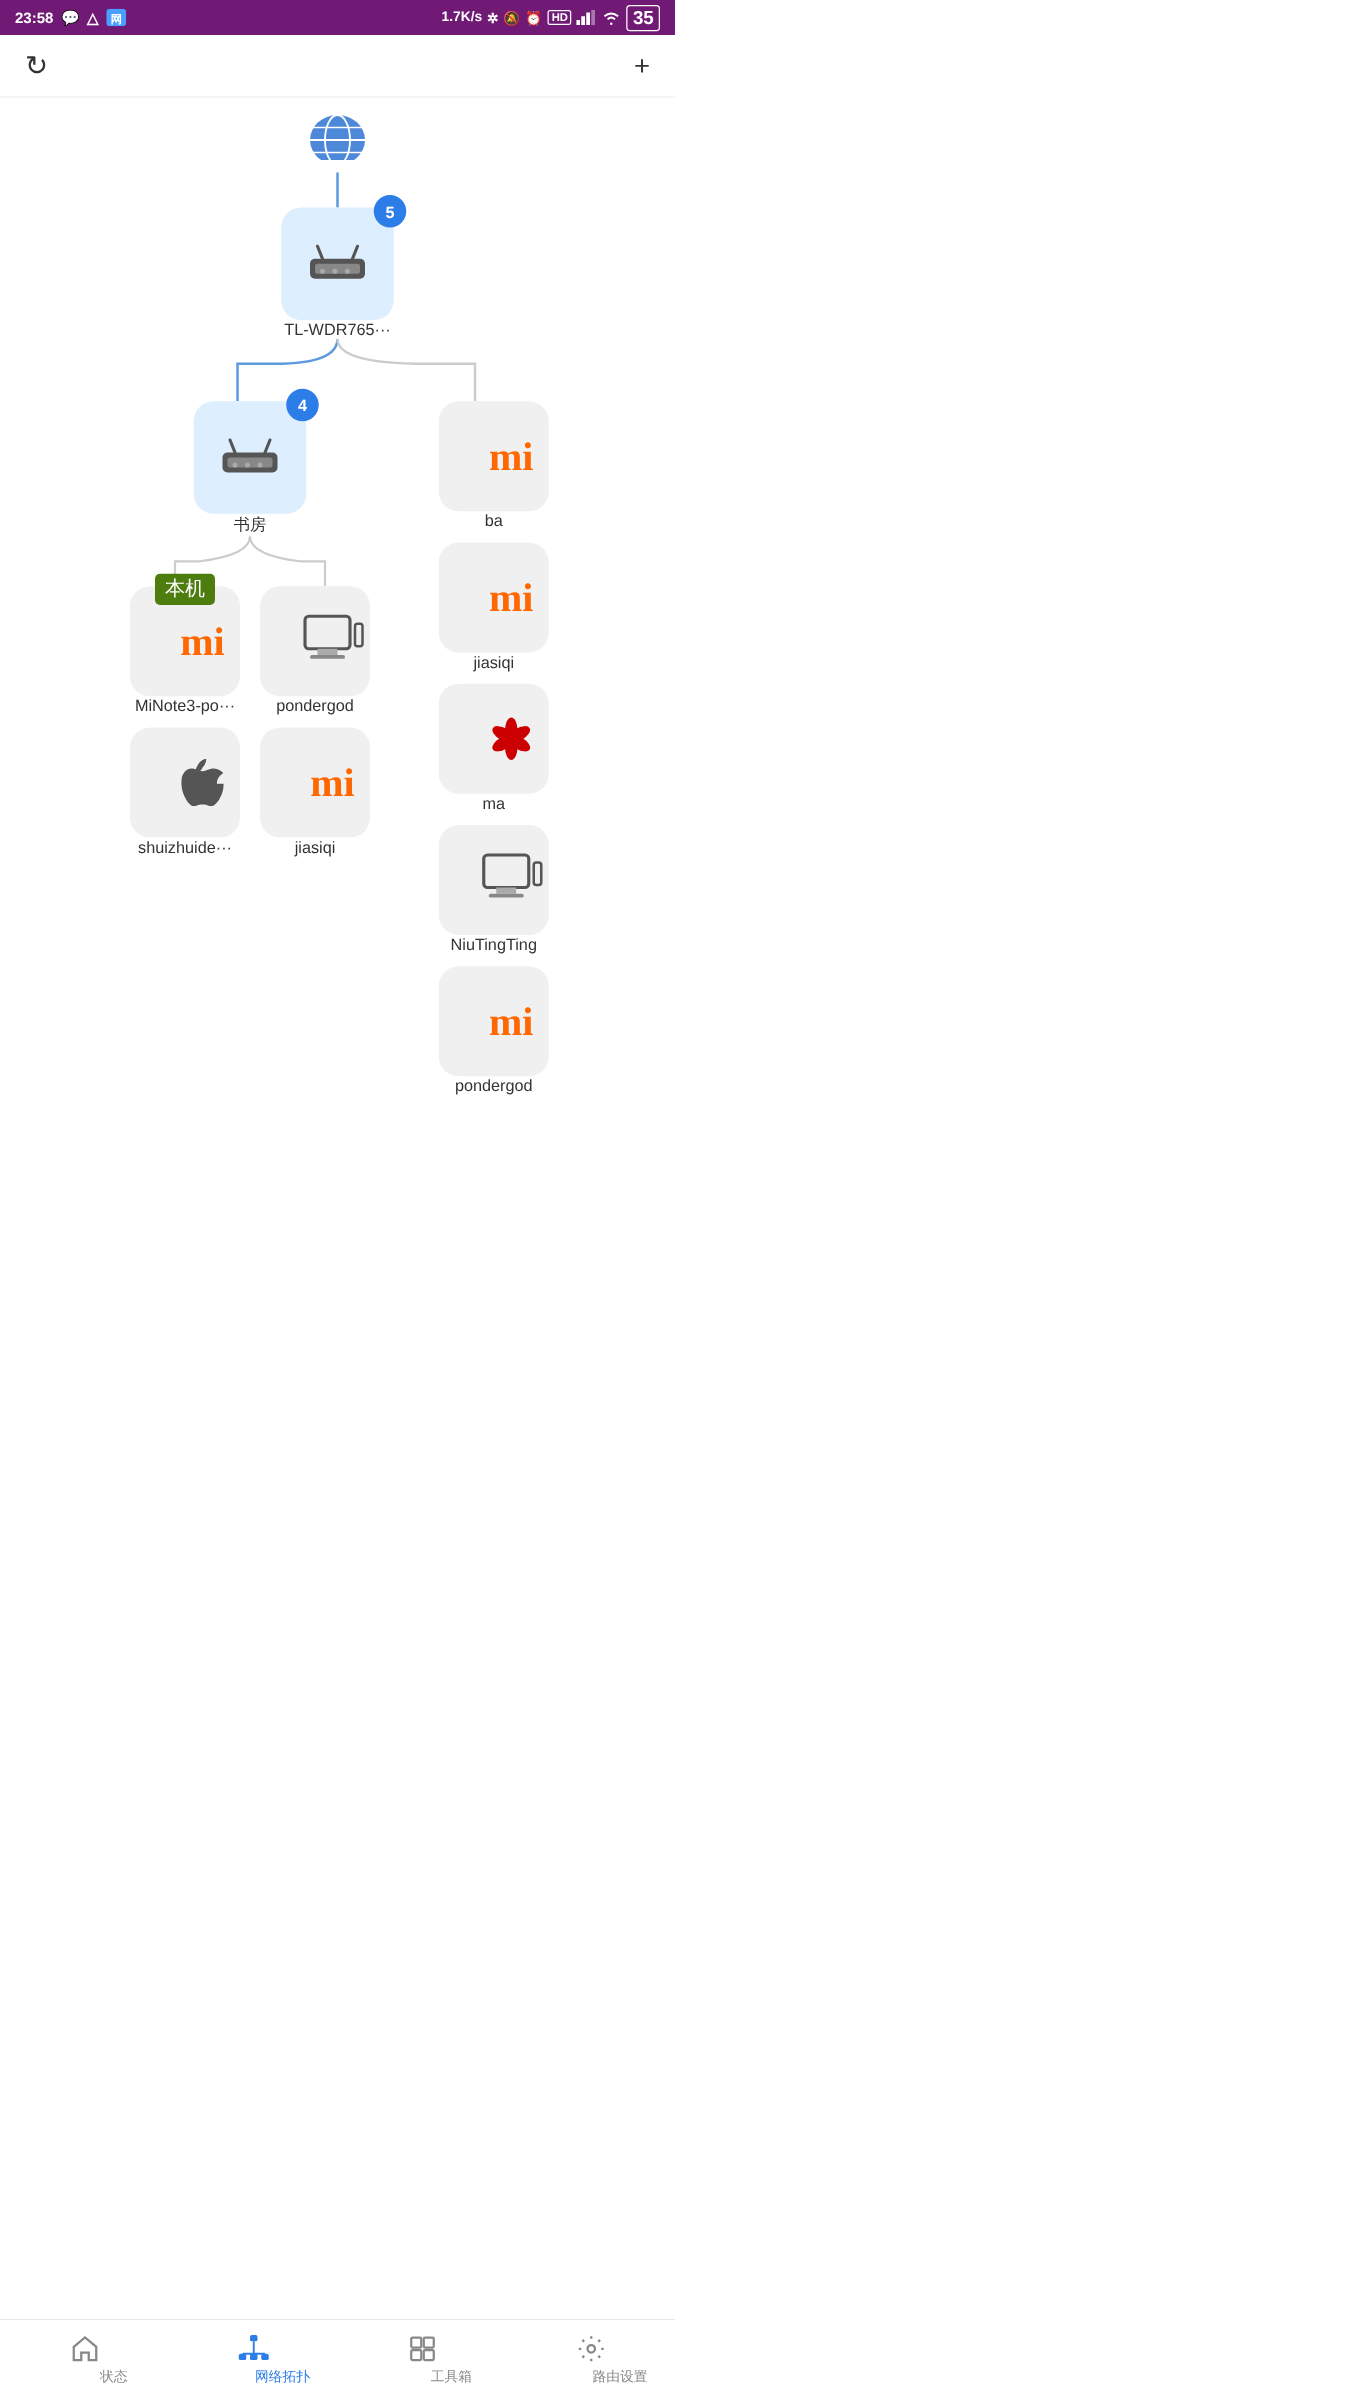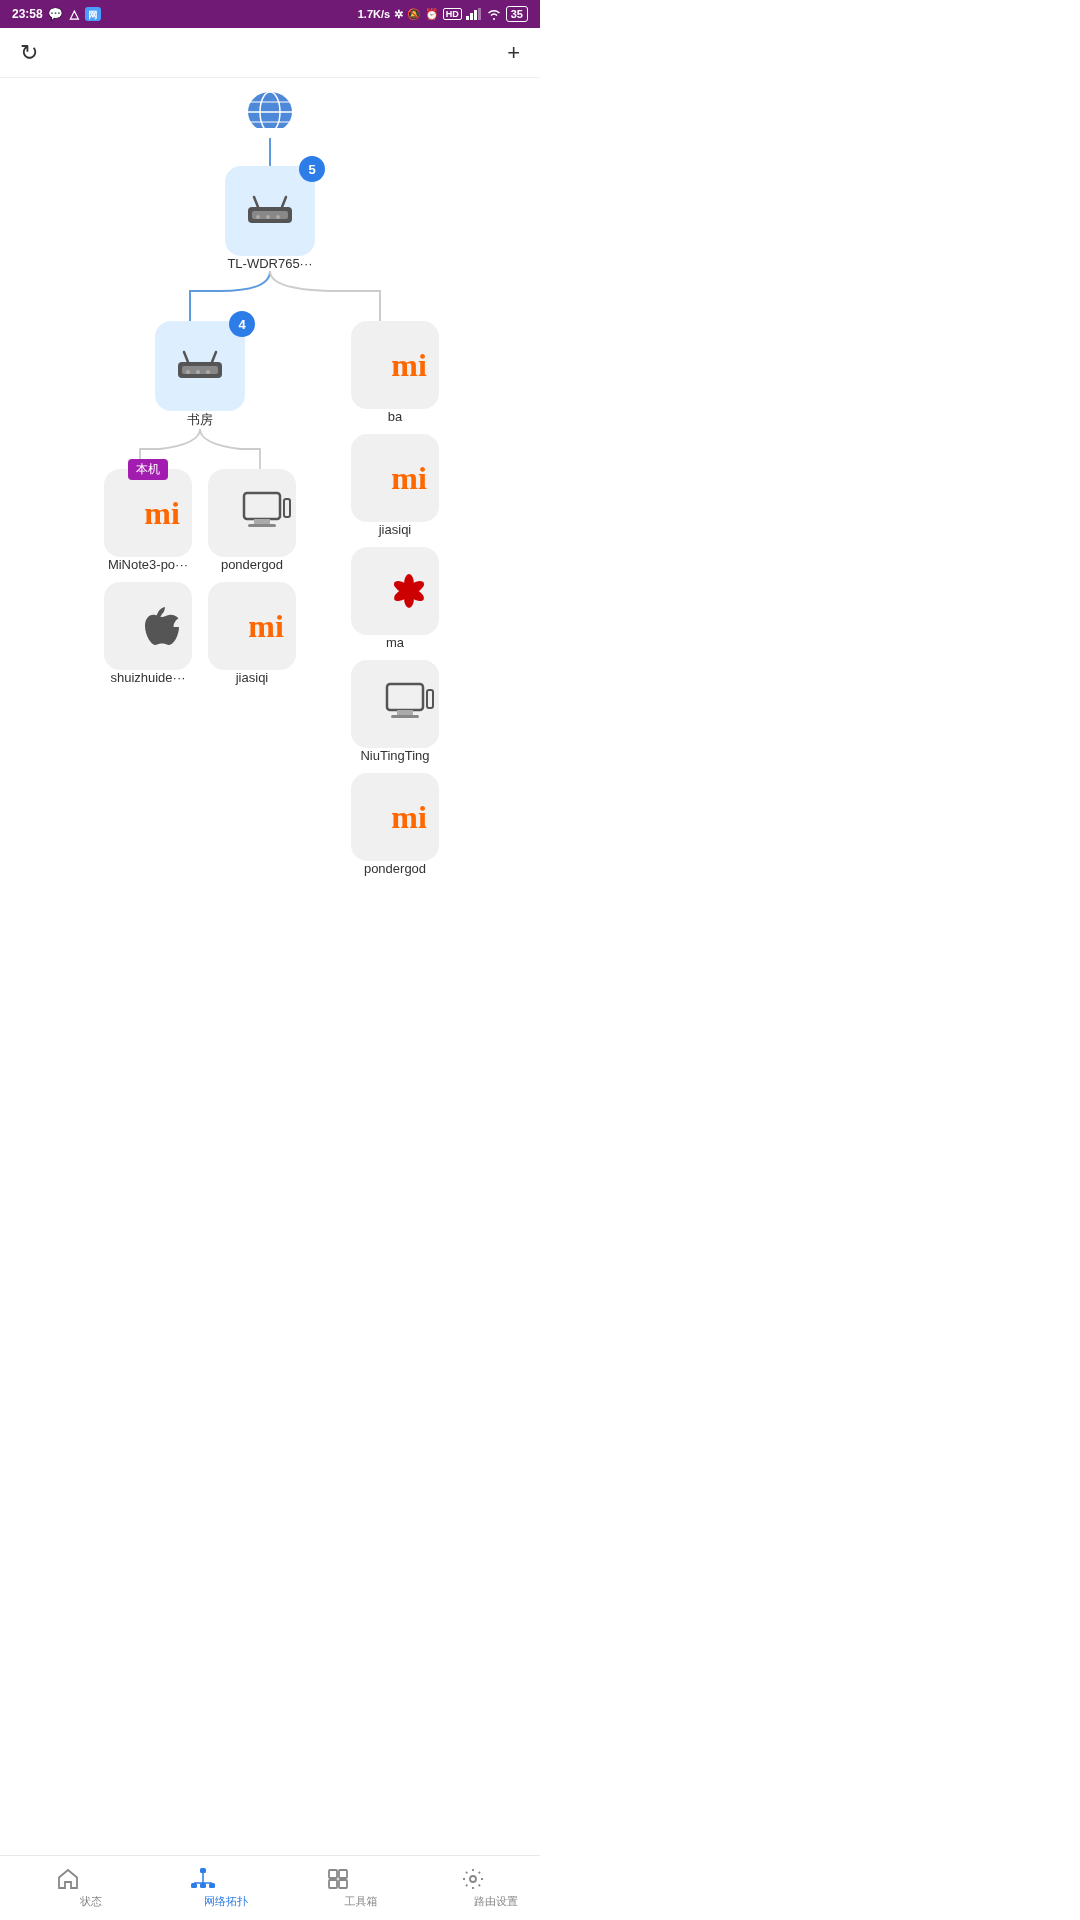"35" span { font-size: 11px -> 15px }
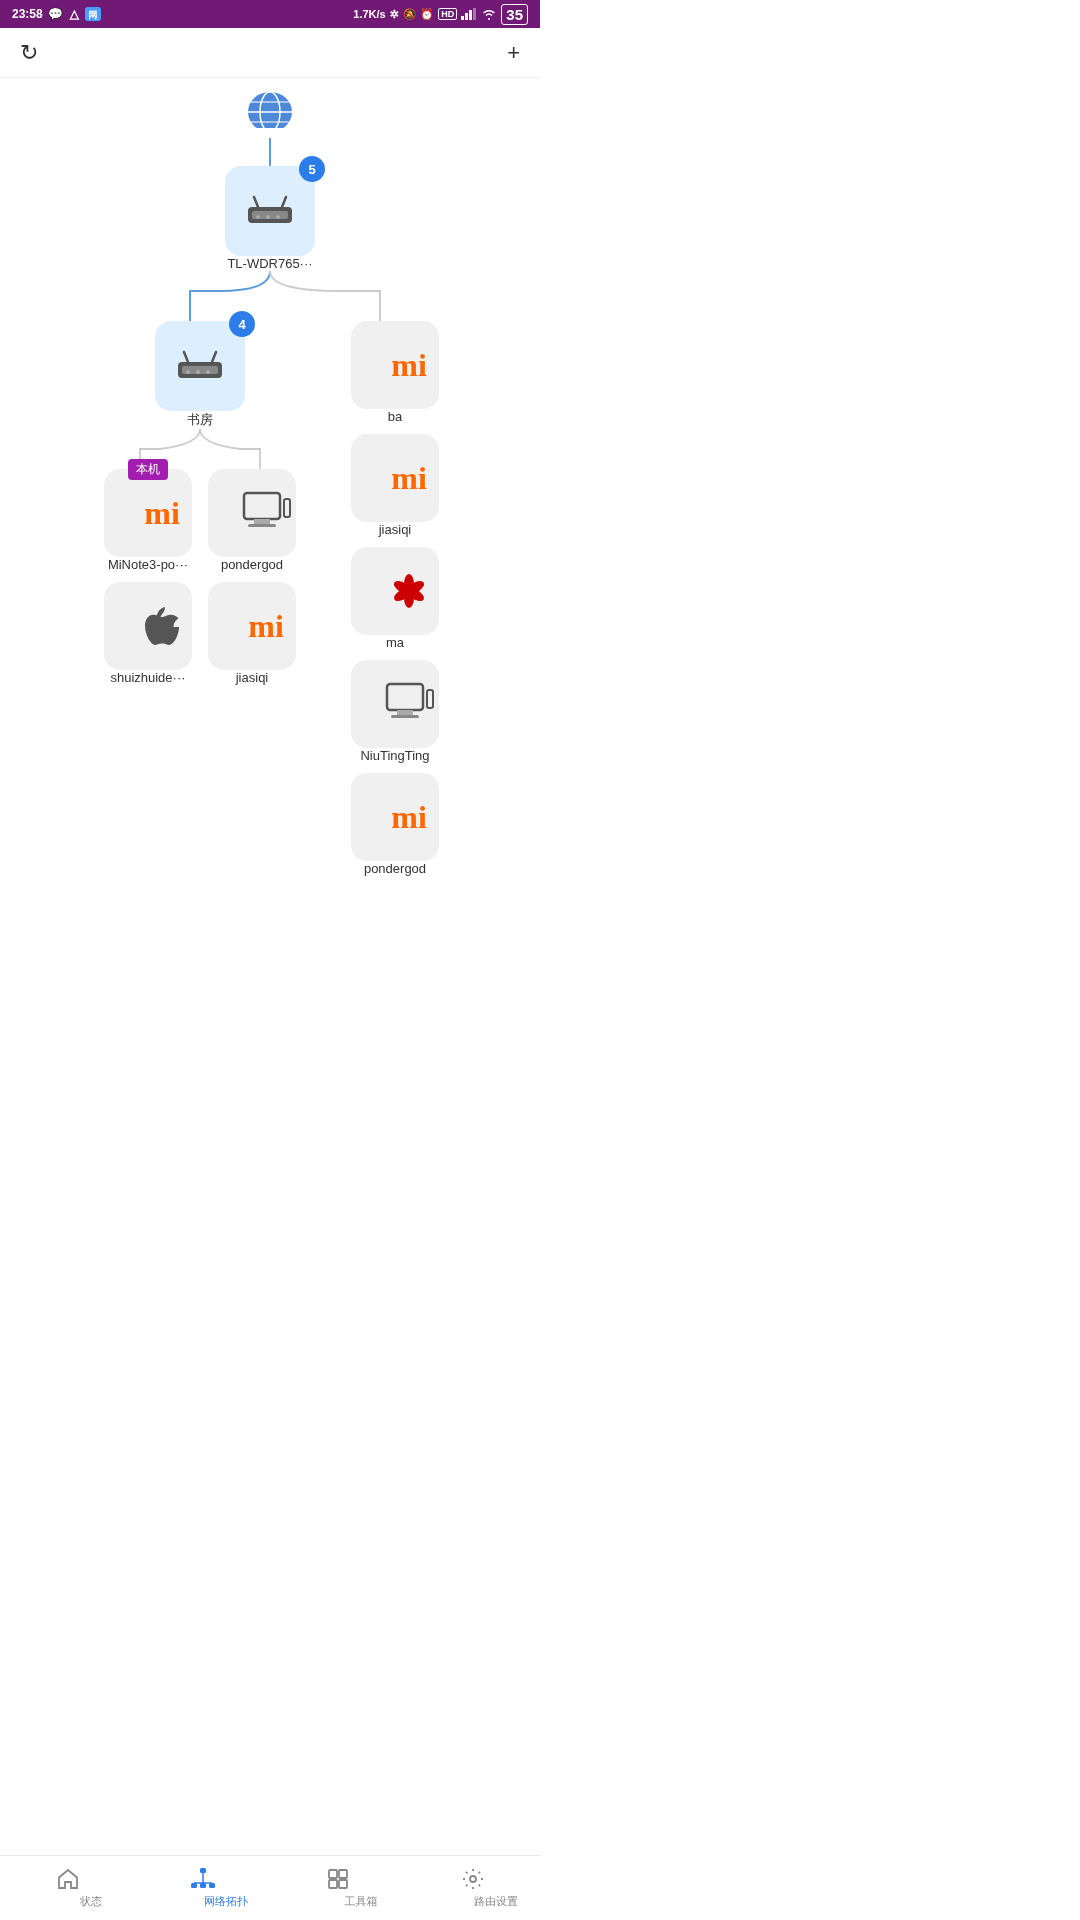"本机" .local-badge { background: #a21caf -> #4d7c0f; font-size: 12px -> 16px }
